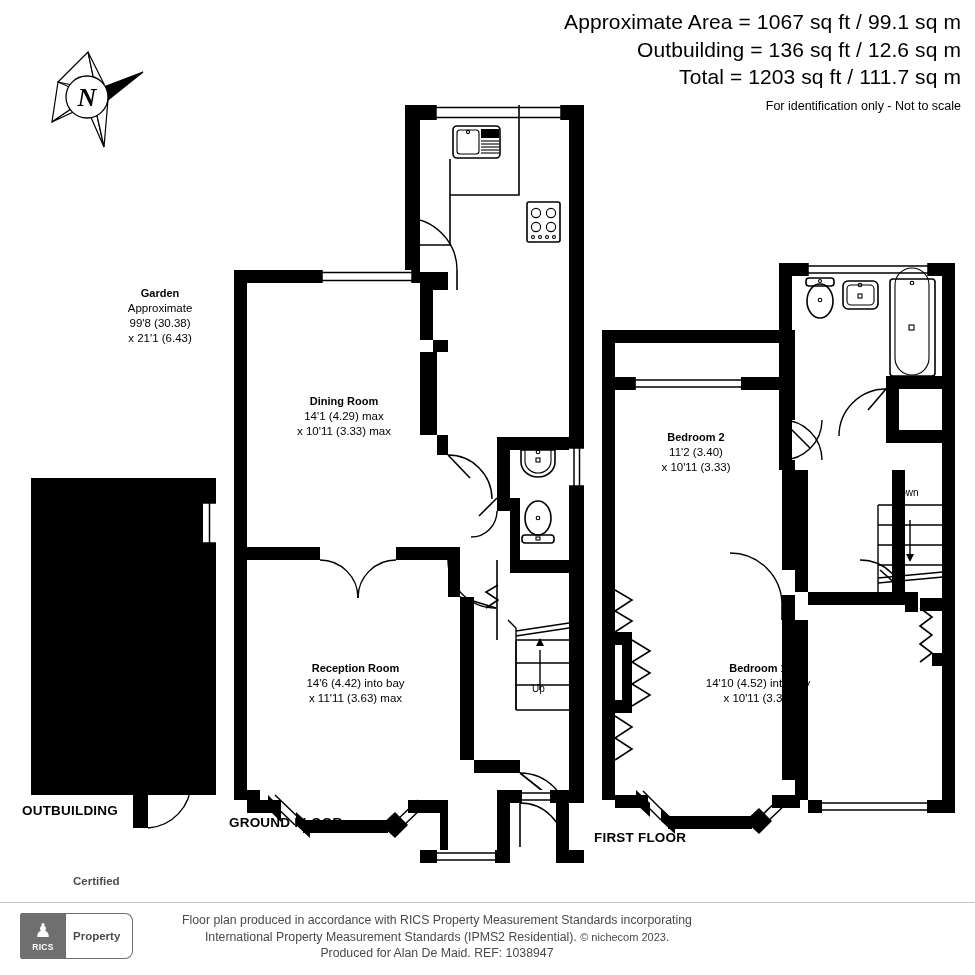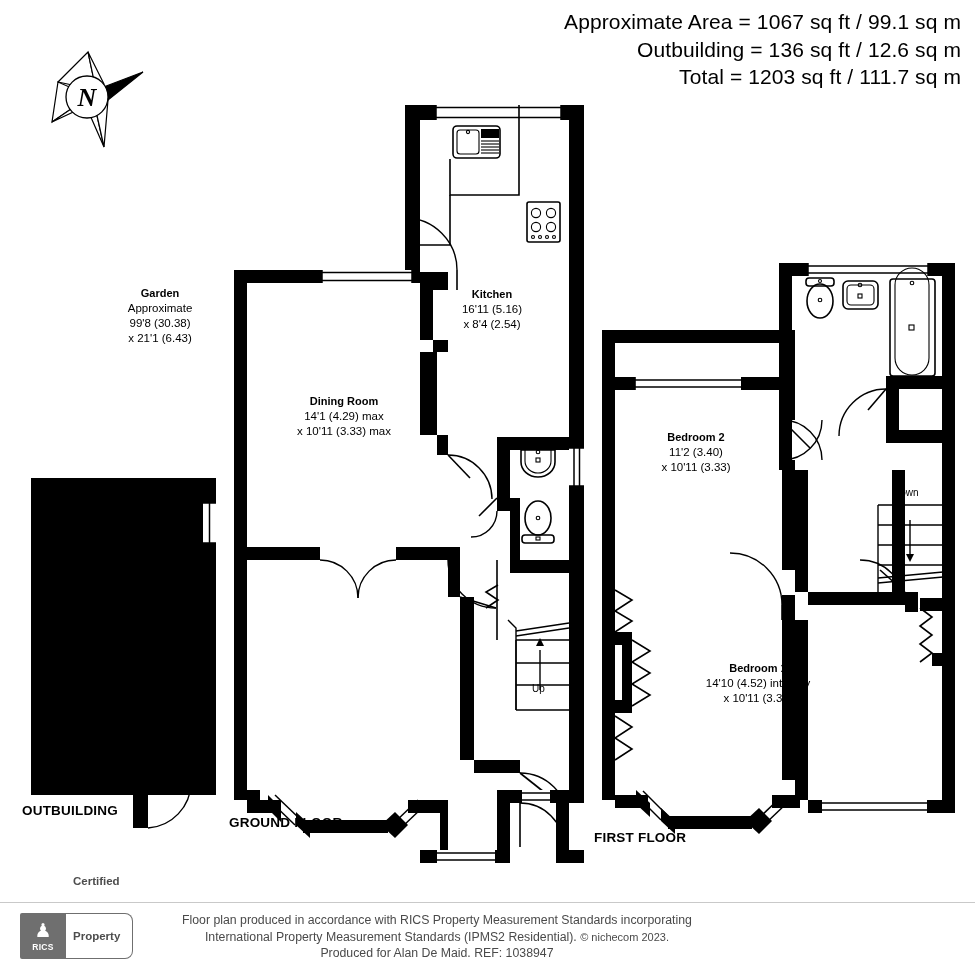"For identification only - Not" div.small { html: none -> <div>For identification only - Not to scale</div> }
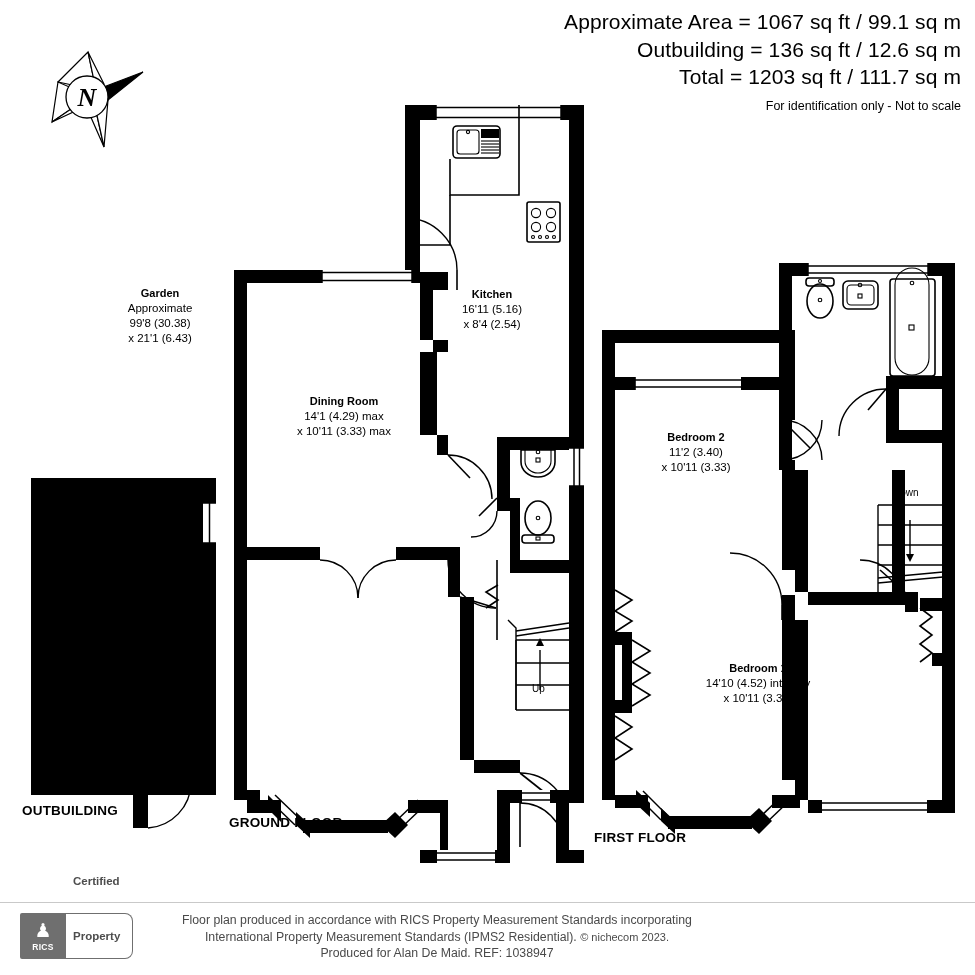"Kitchen" div.roomlabel { html: <div> <div>Kitchen</div> <div>16'11 (5.16)</div> <div>x 8'4 (2.54)</div> </div> -> none }
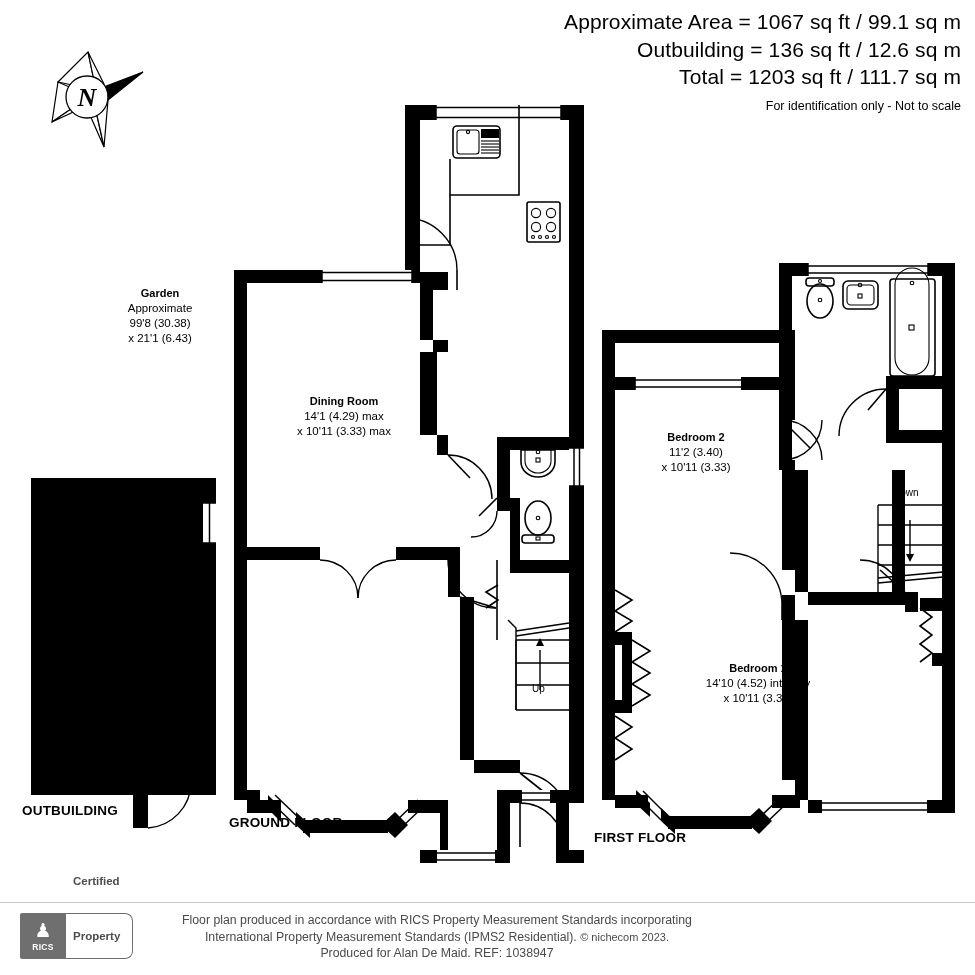"Reception Room" div.roomlabel { html: none -> <div> <div>Reception Room</div> <div>14'6 (4.42) into bay</div> <div>x 11'11 (3.63) max</div> </div> }
